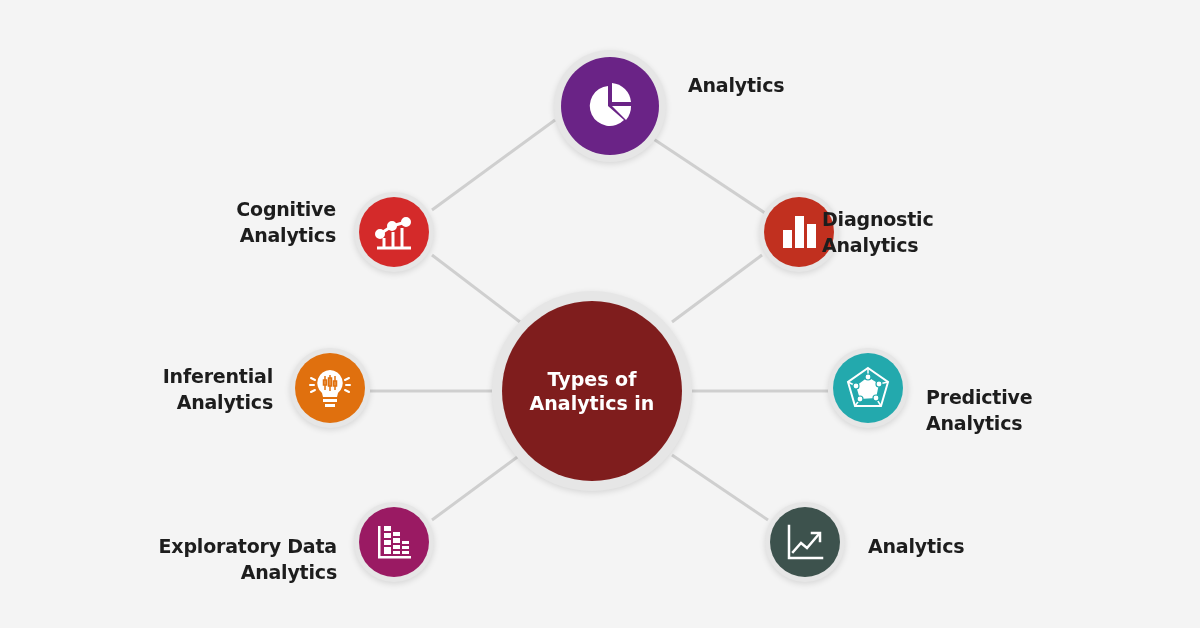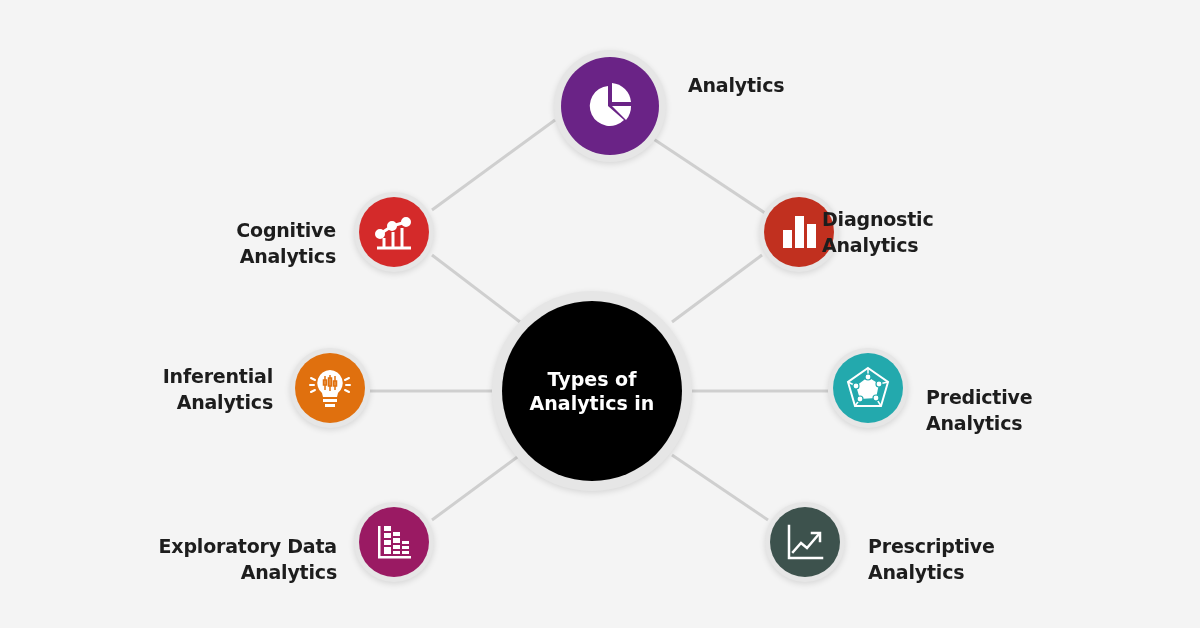"Cognitive" div.label { top: 217px -> 196px }
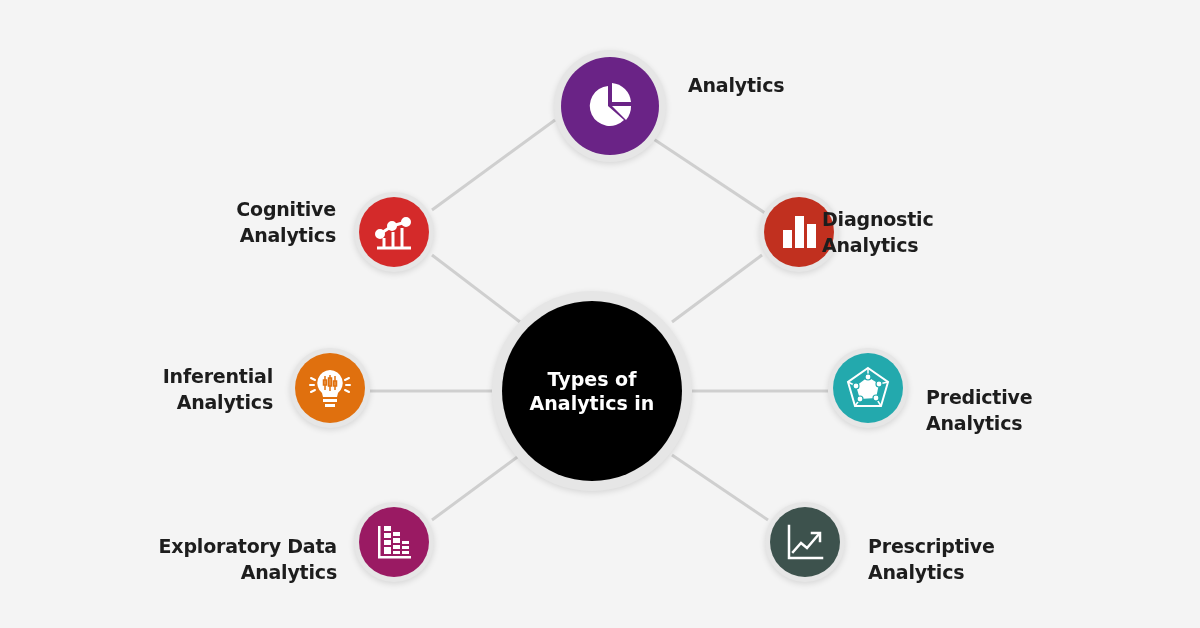"Types of" div.inner { background: #000000 -> #7f1d1d }
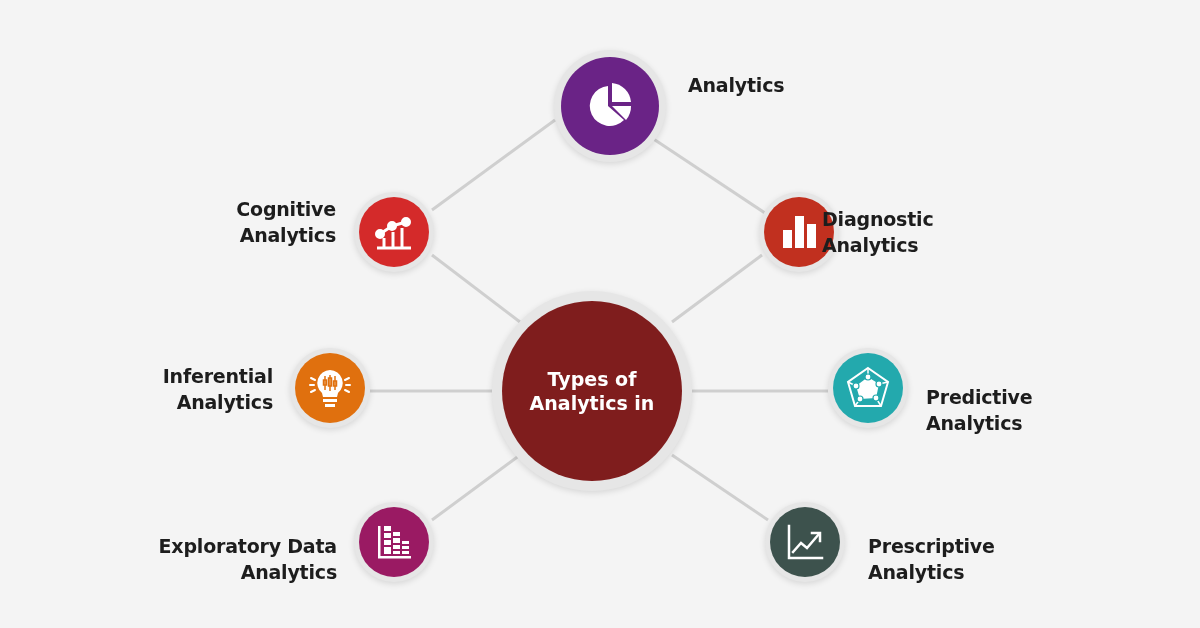"Prescriptive" span { html: <span>Prescriptive</span> -> none }
